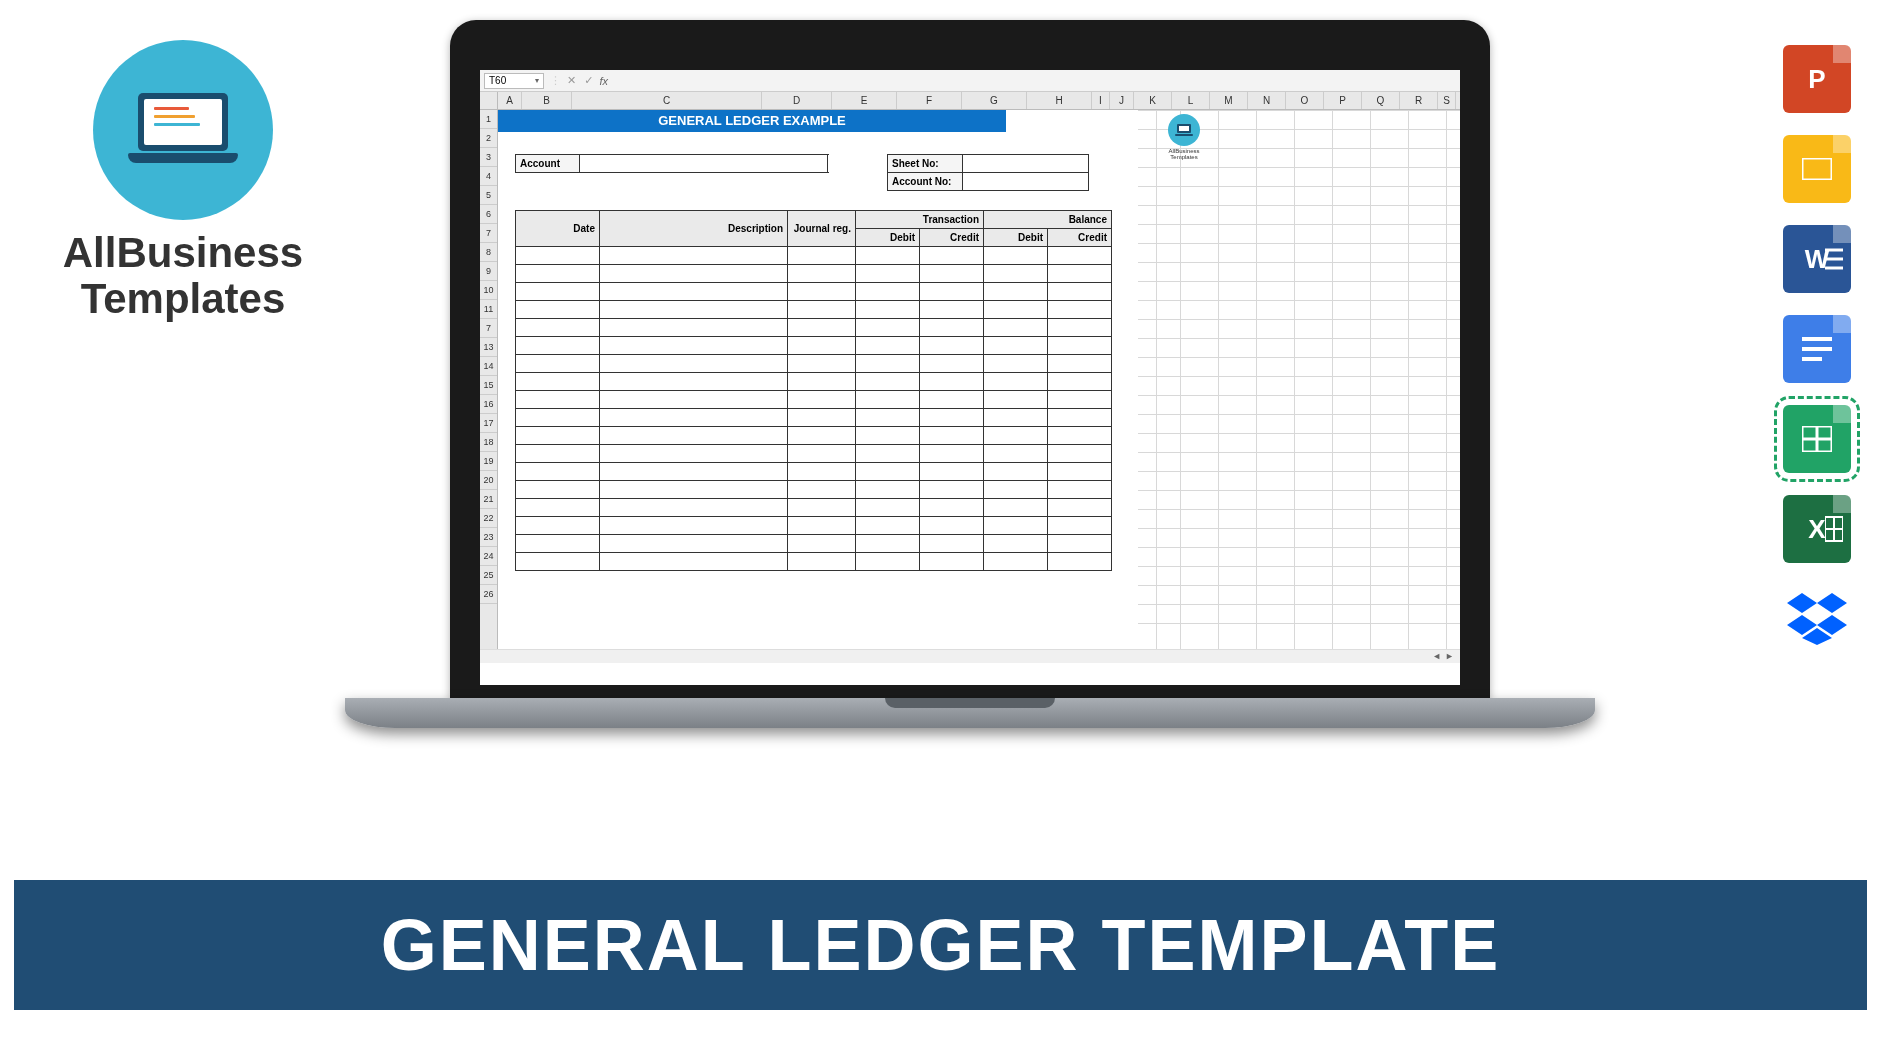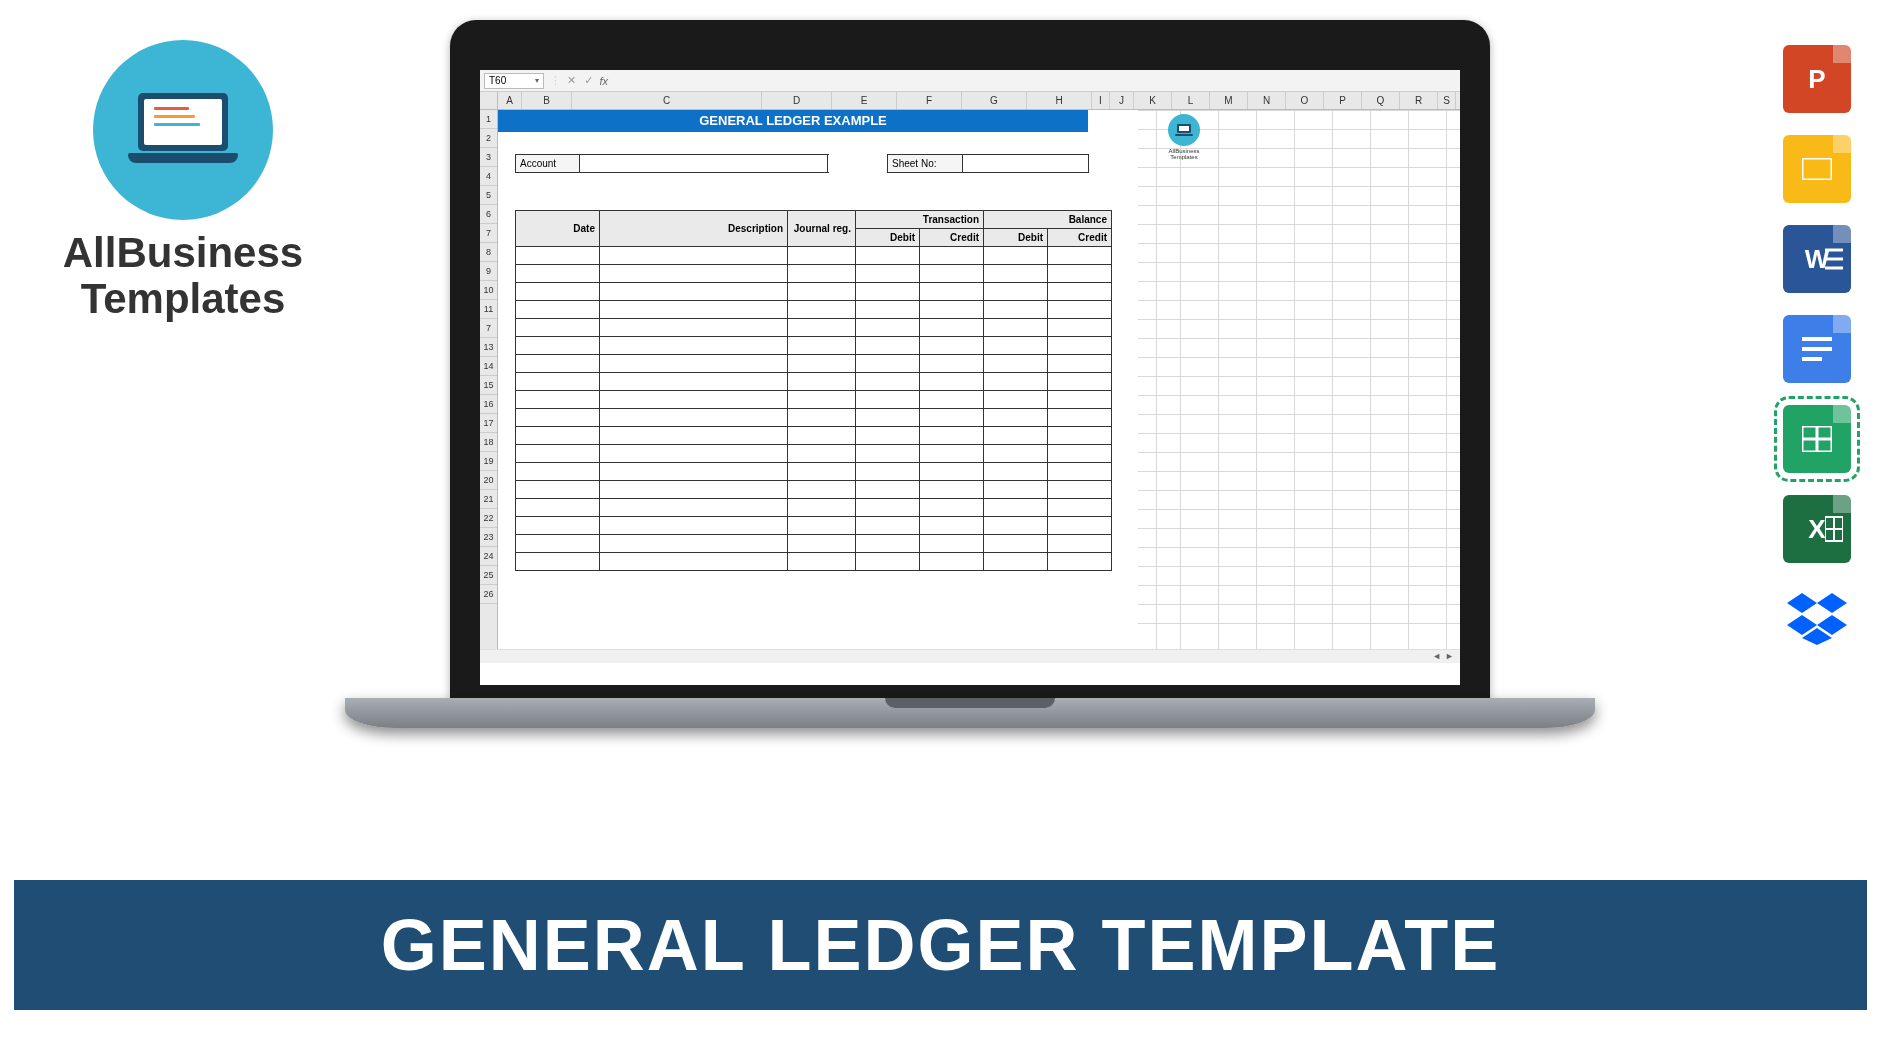"GENERAL LEDGER EXAMPLE" .title-row { width: 590px -> 508px }
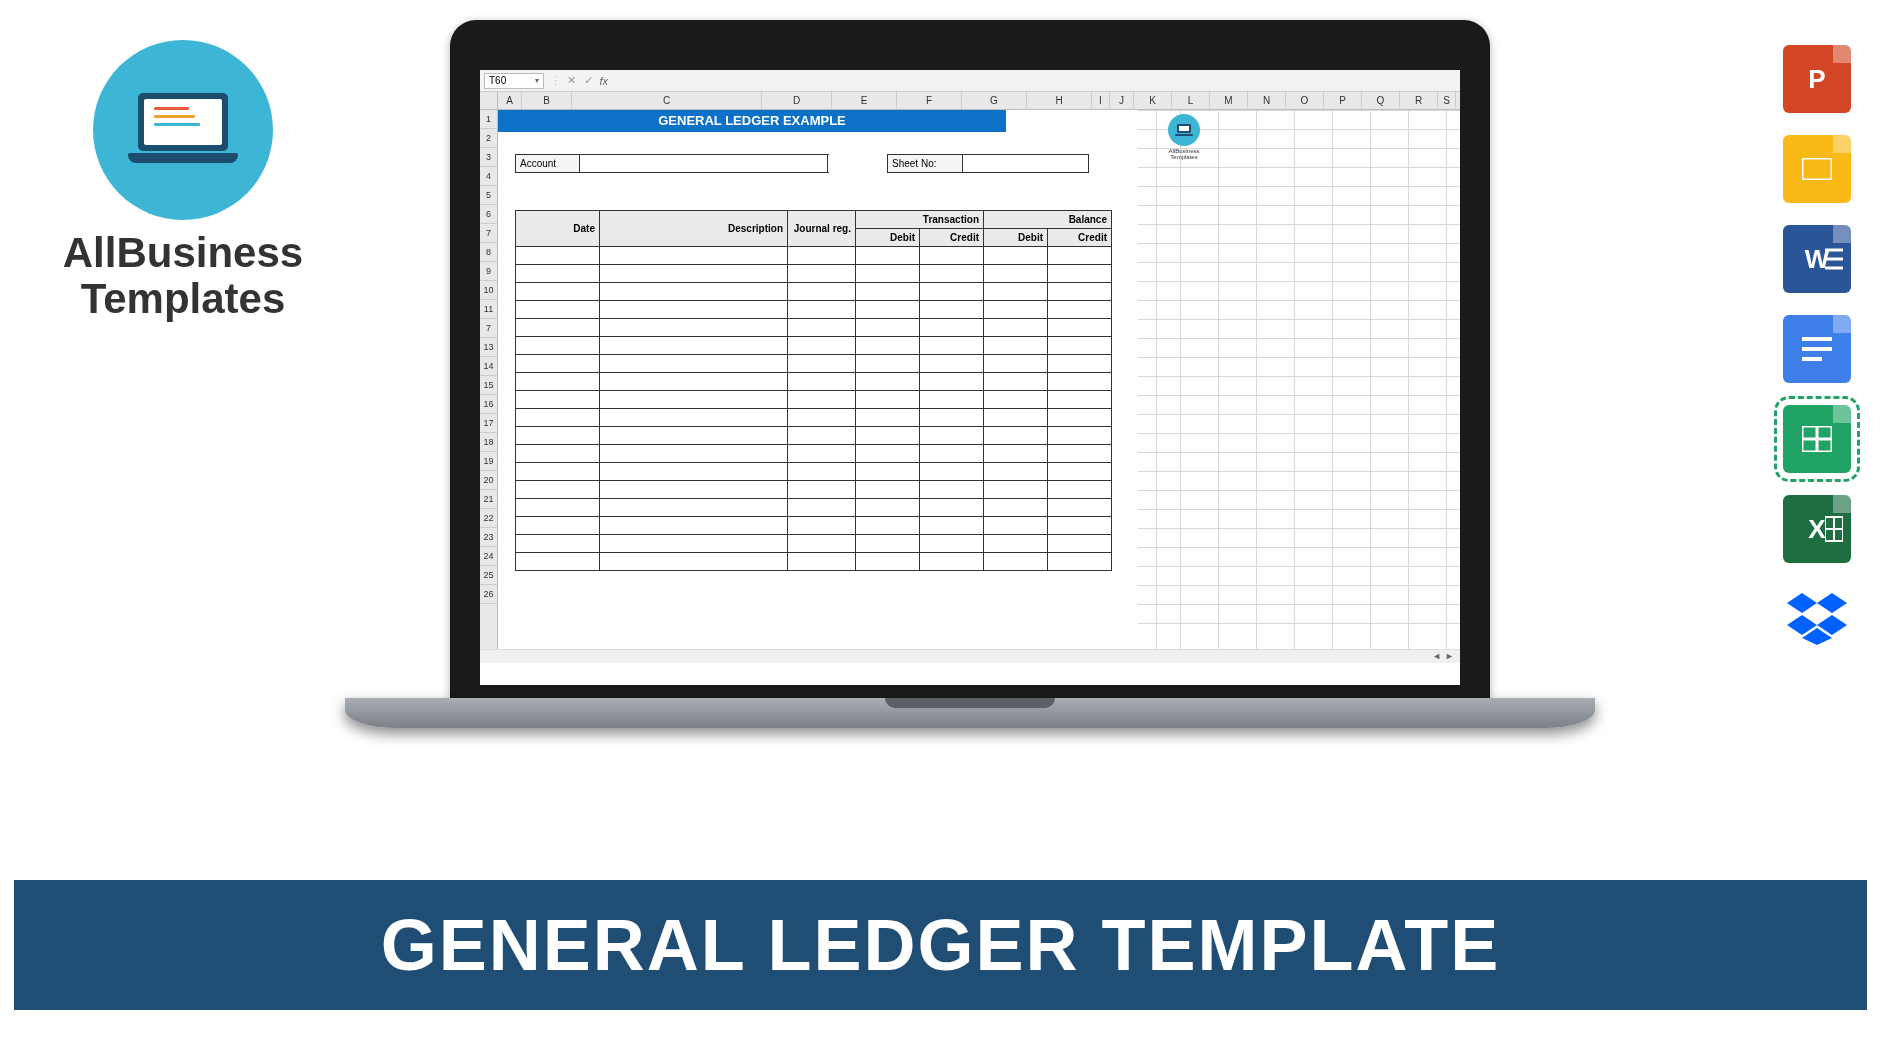"Account" .label-cell { font-weight: normal -> bold }
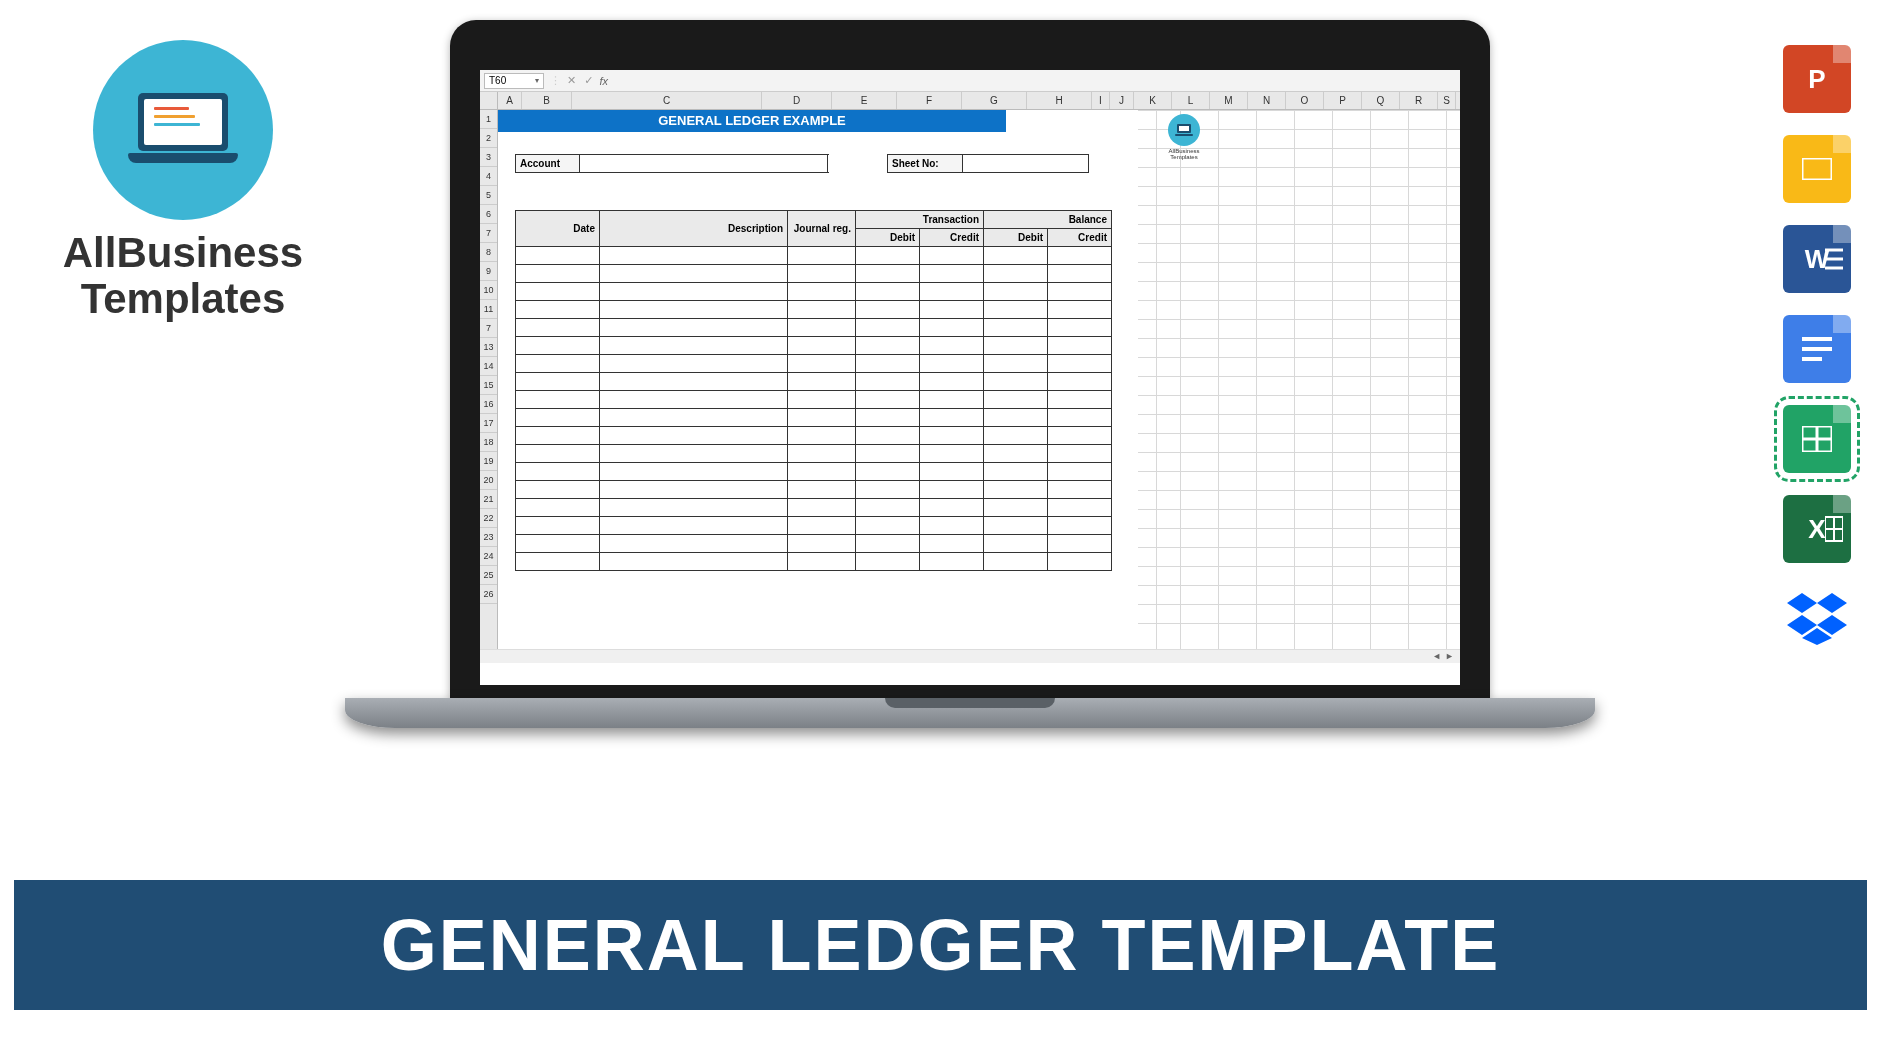"Account No:" tr { html: none -> <tr> <td></td> <td></td> <td>Account No:</td> <td></td> </tr> }
